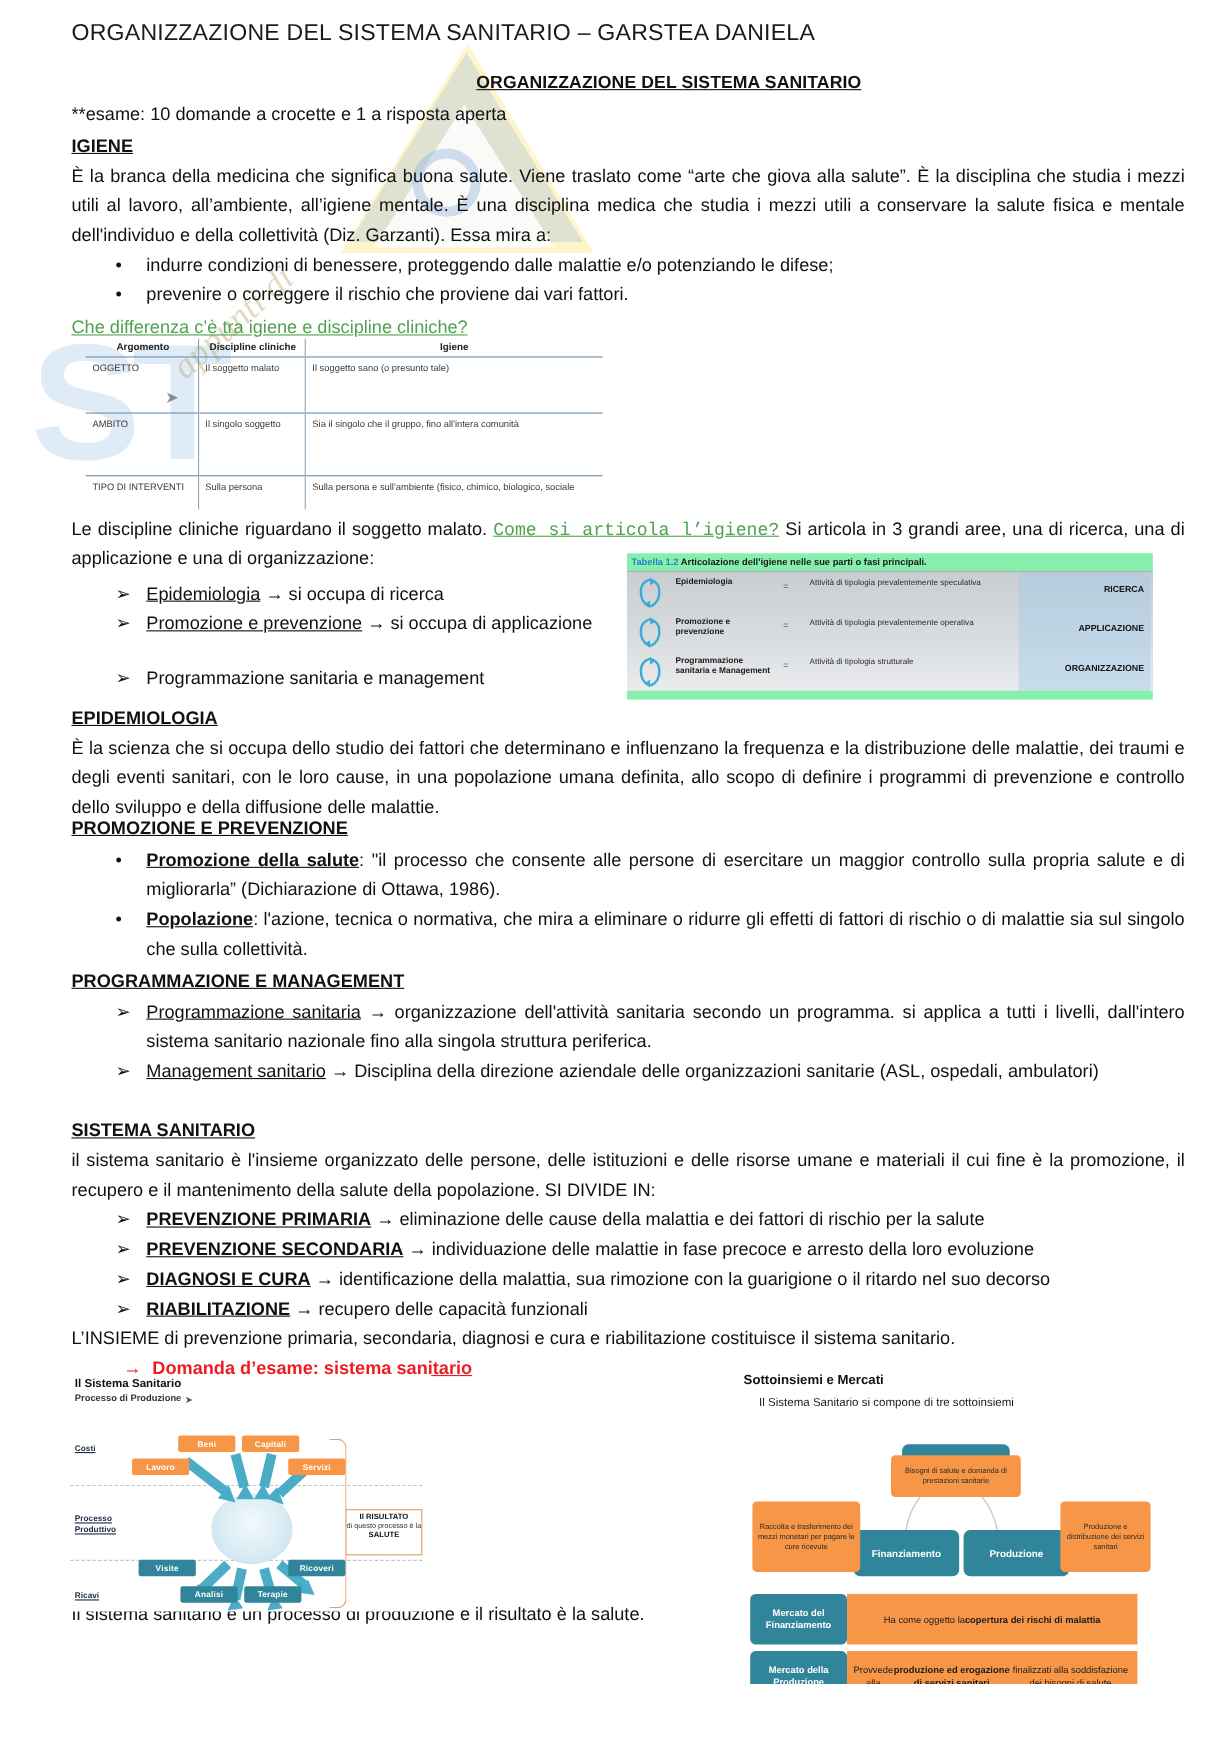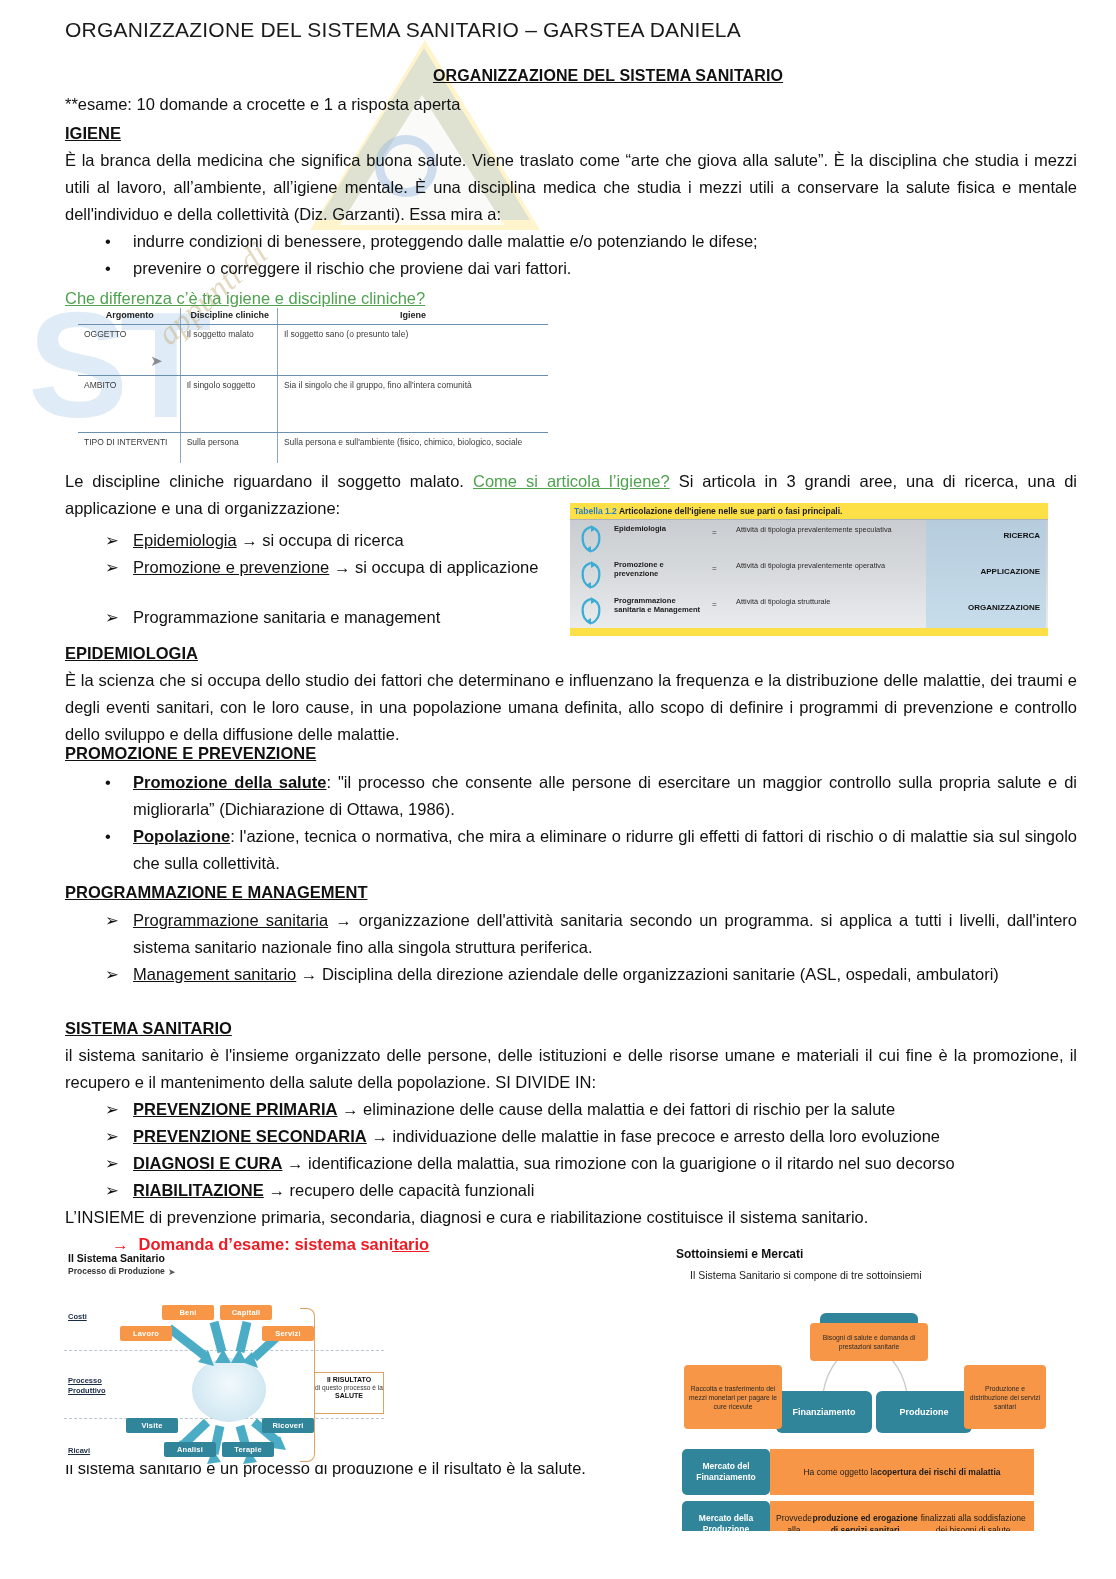"Come si articola l’igiene?" span.green-q { font-family: none -> Liberation Mono, monospace }
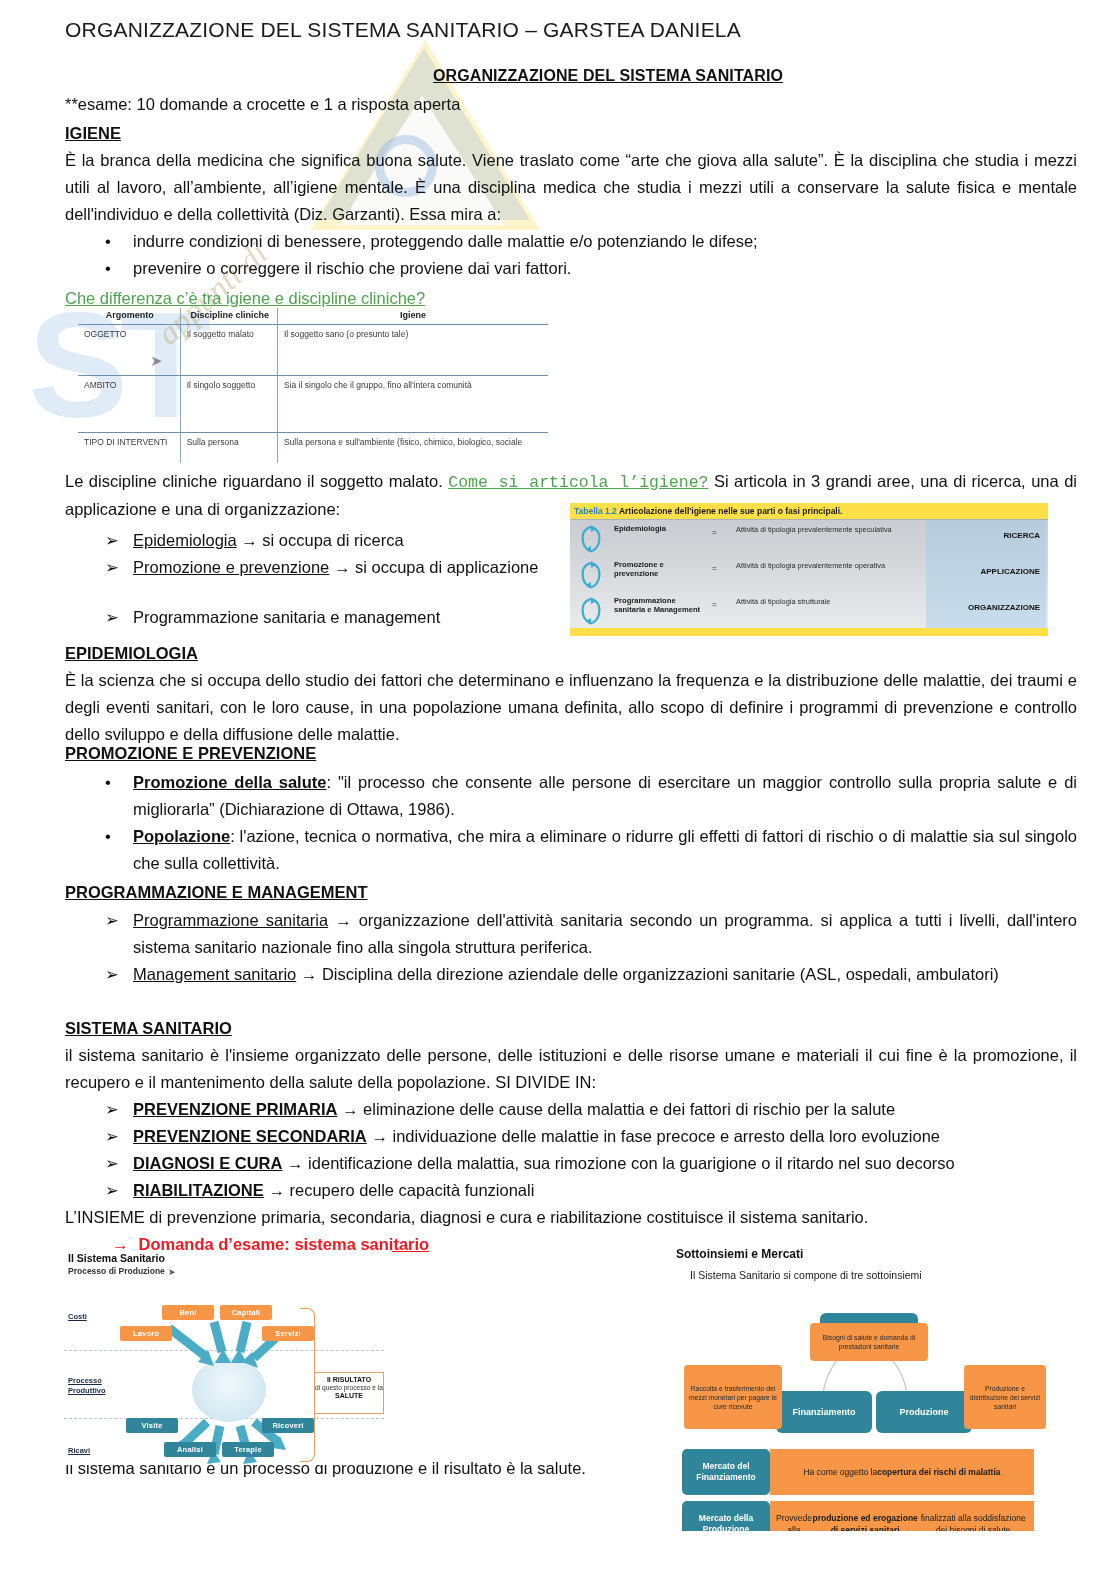"Tabella 1.2 Articolazione dell'igiene" .tab12 { background: #fde047 -> #86efac }
